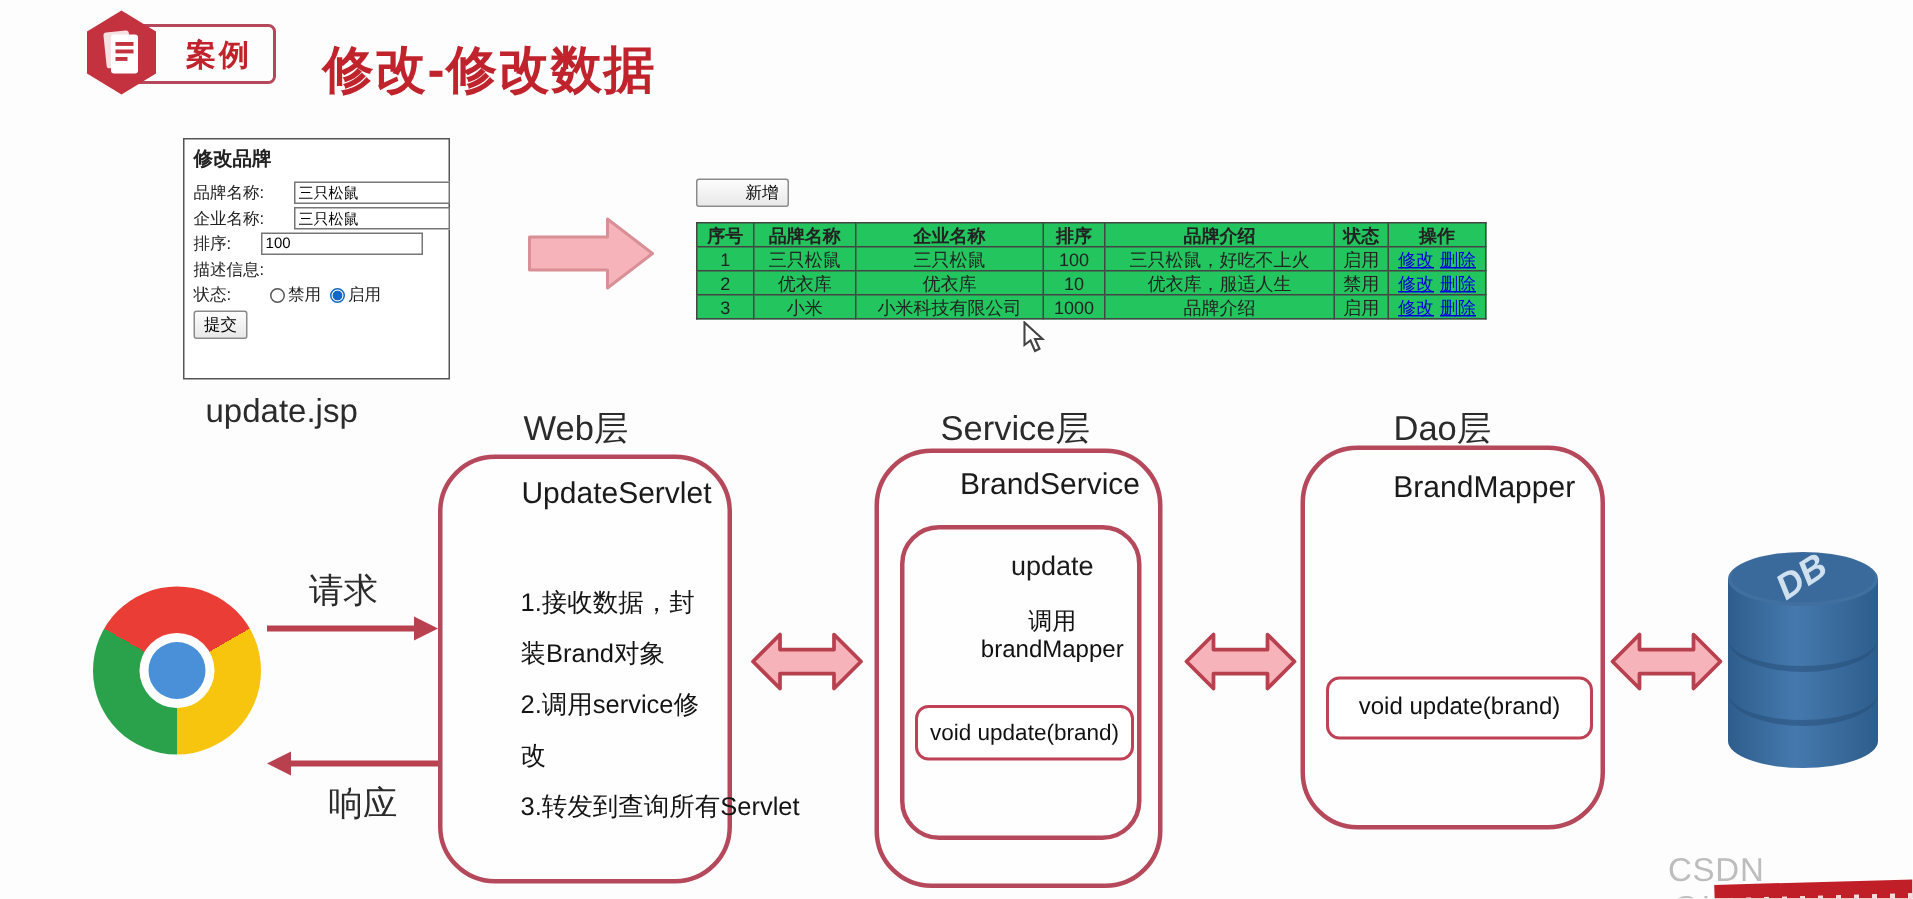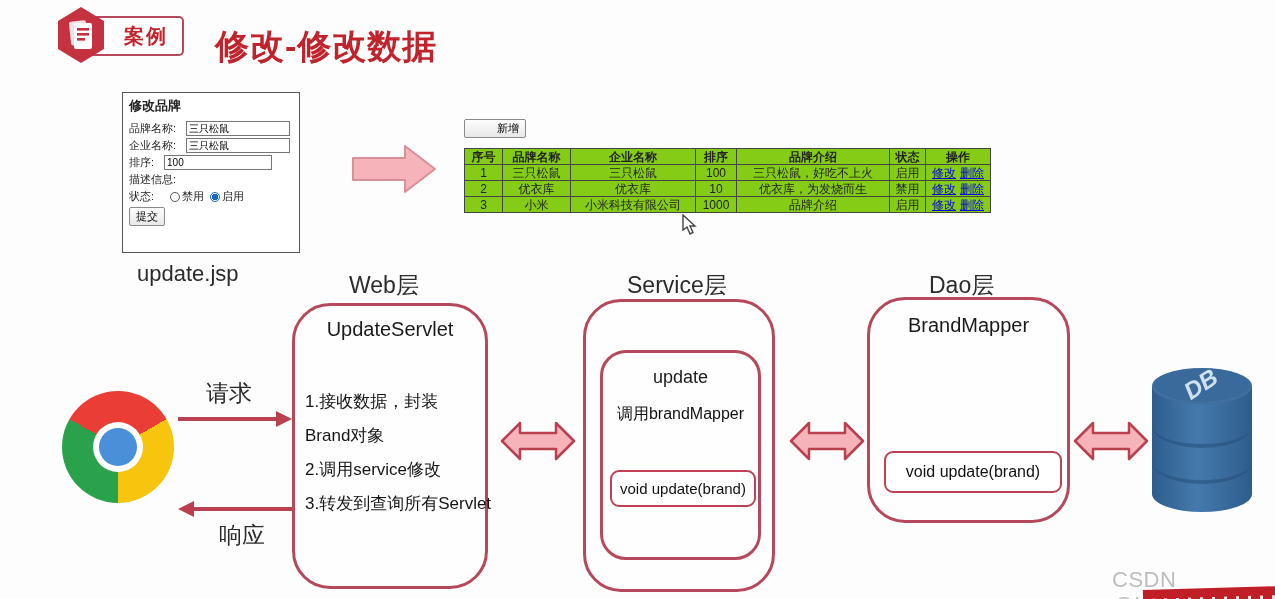"品牌名称:" .frow label { margin-right: 10px -> 20px }
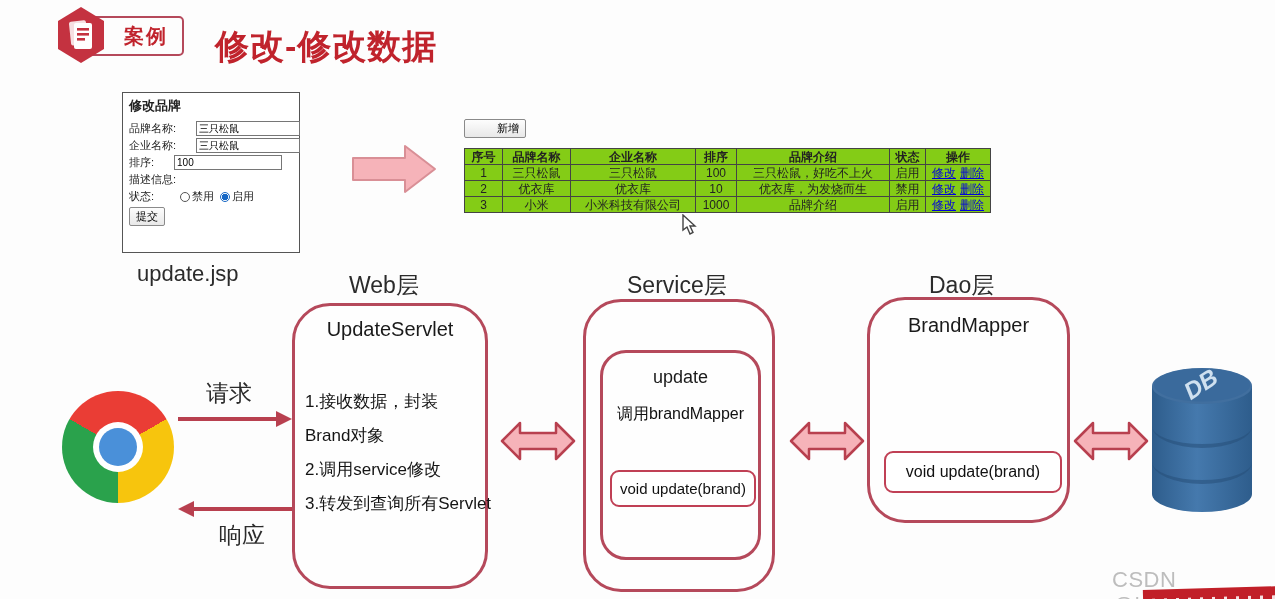"序号" .brand-table { background: #84cc16 -> #22c55e }
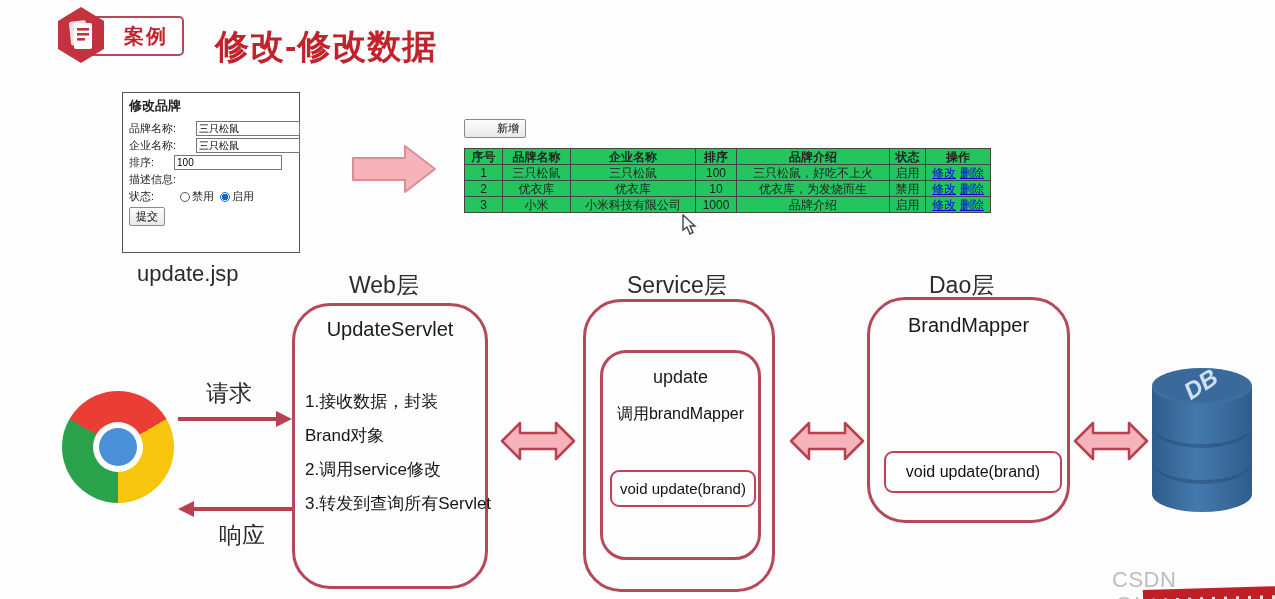"优衣库，为发烧而生" td { text: 为发烧而 -> 服适人 }
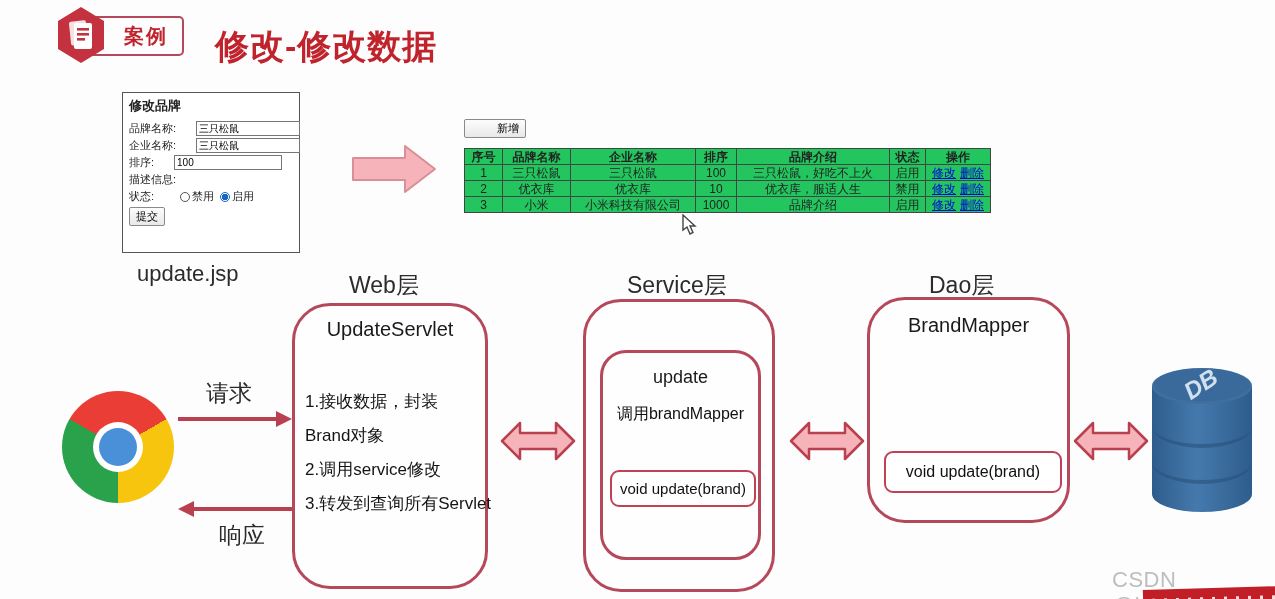"UpdateServlet" .rbox { padding-left: none -> 42px }
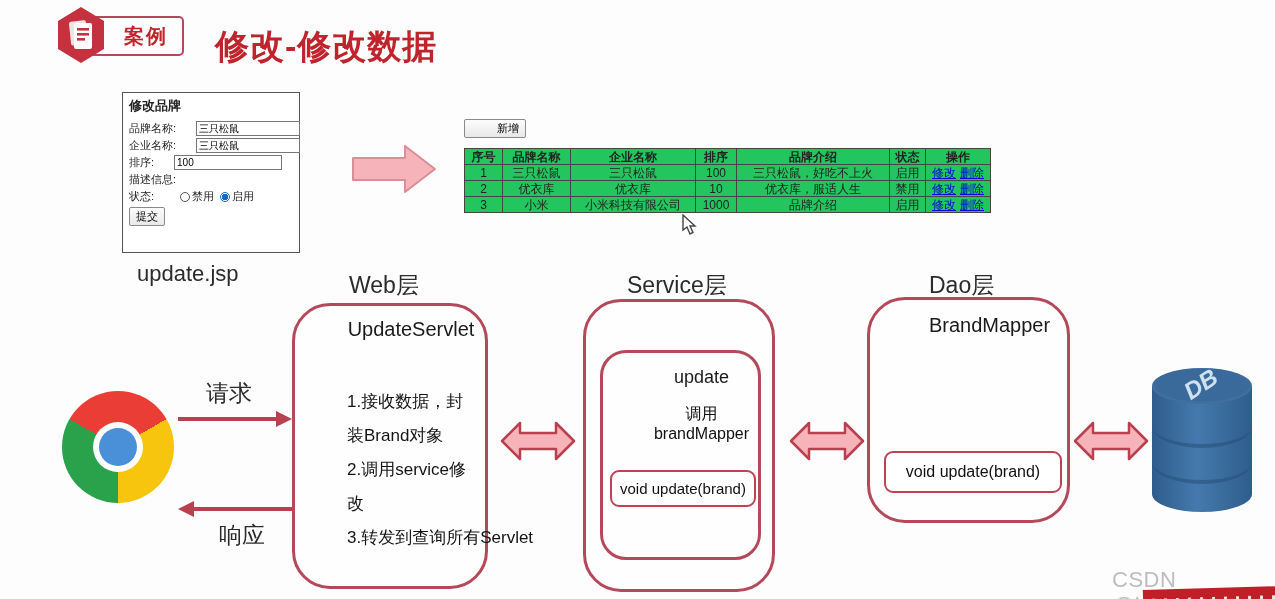"BrandService" div.box-title { html: none -> <div>BrandService</div> }
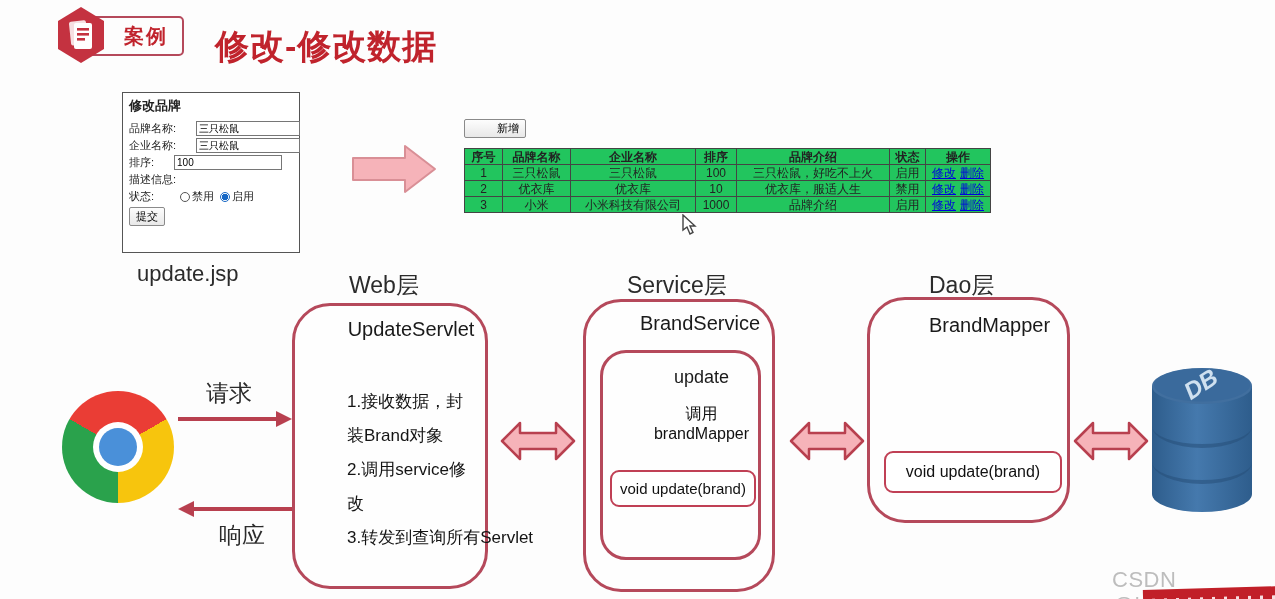"BrandMapper" div.abs { height: 226px -> 256px }
